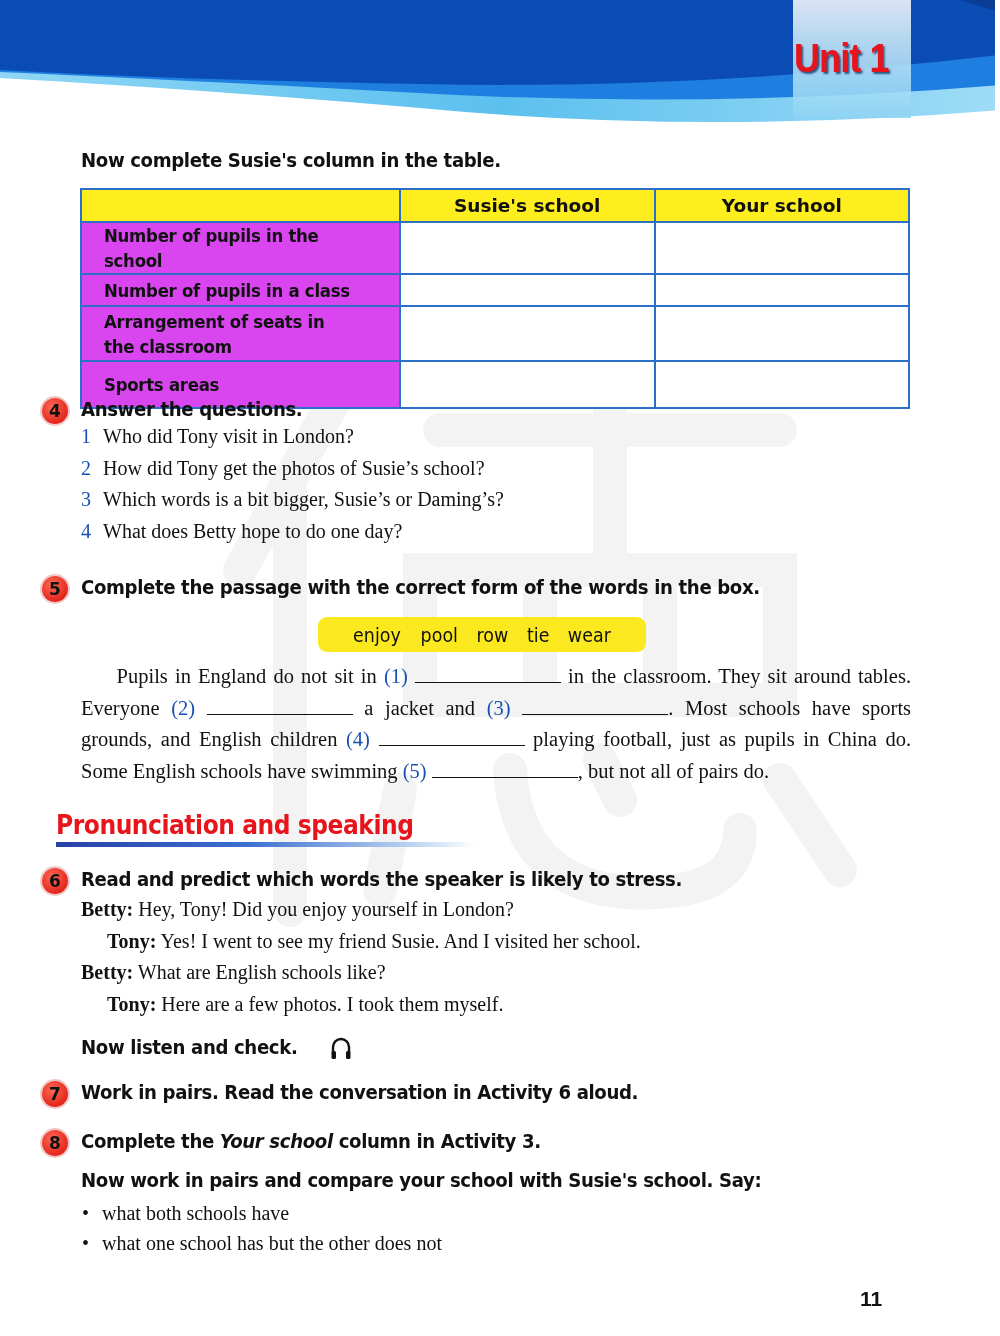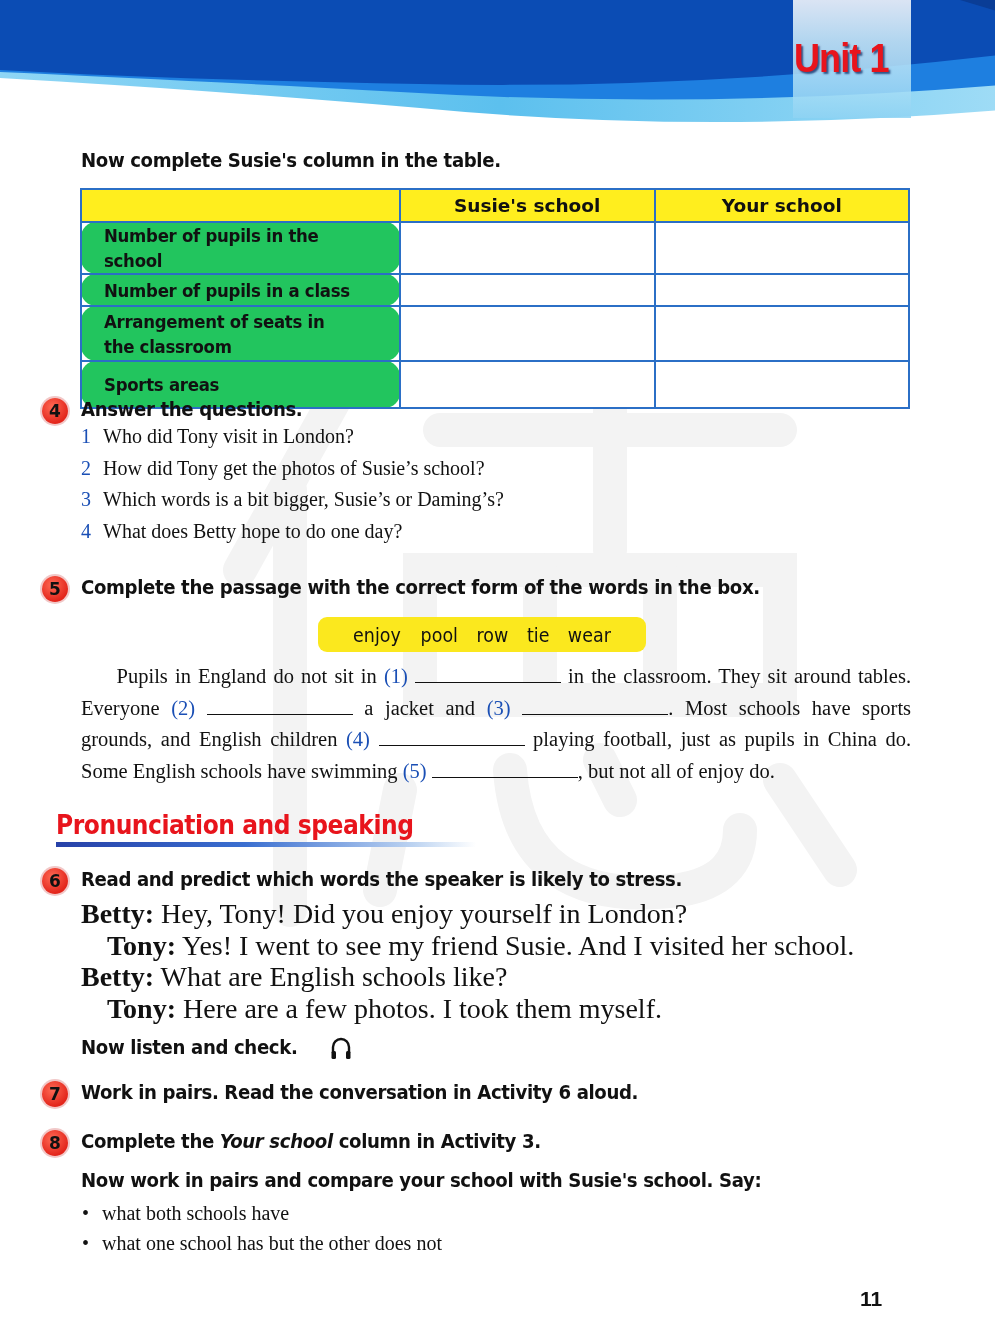"Number of pupils in the" table.compare td.label { background: #22c55e -> #d946ef; border-radius: 15px -> none }
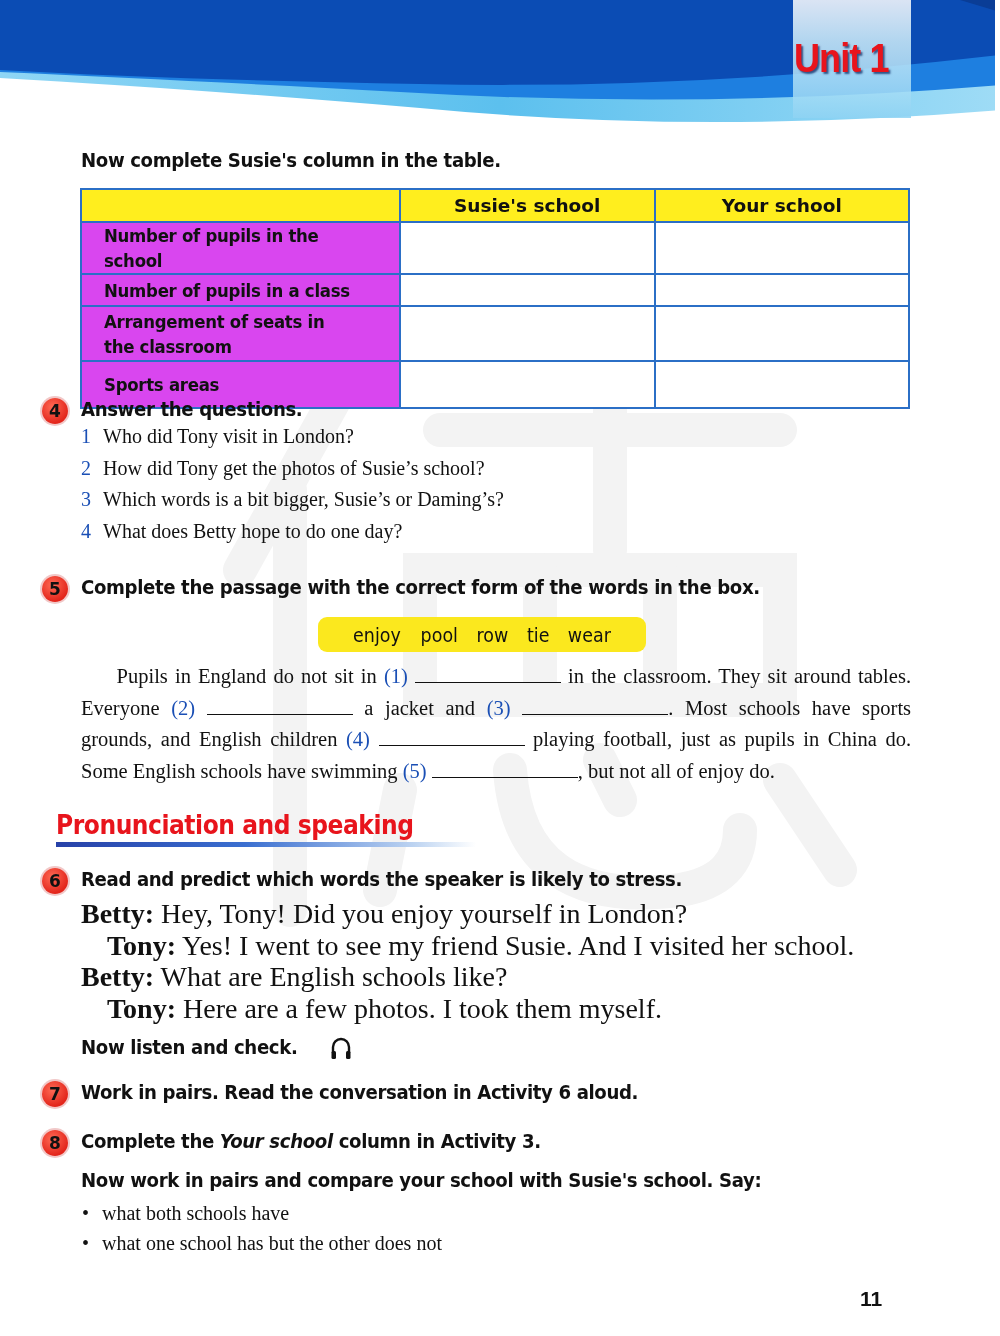", but not all of" span { text: enjoy -> pairs }
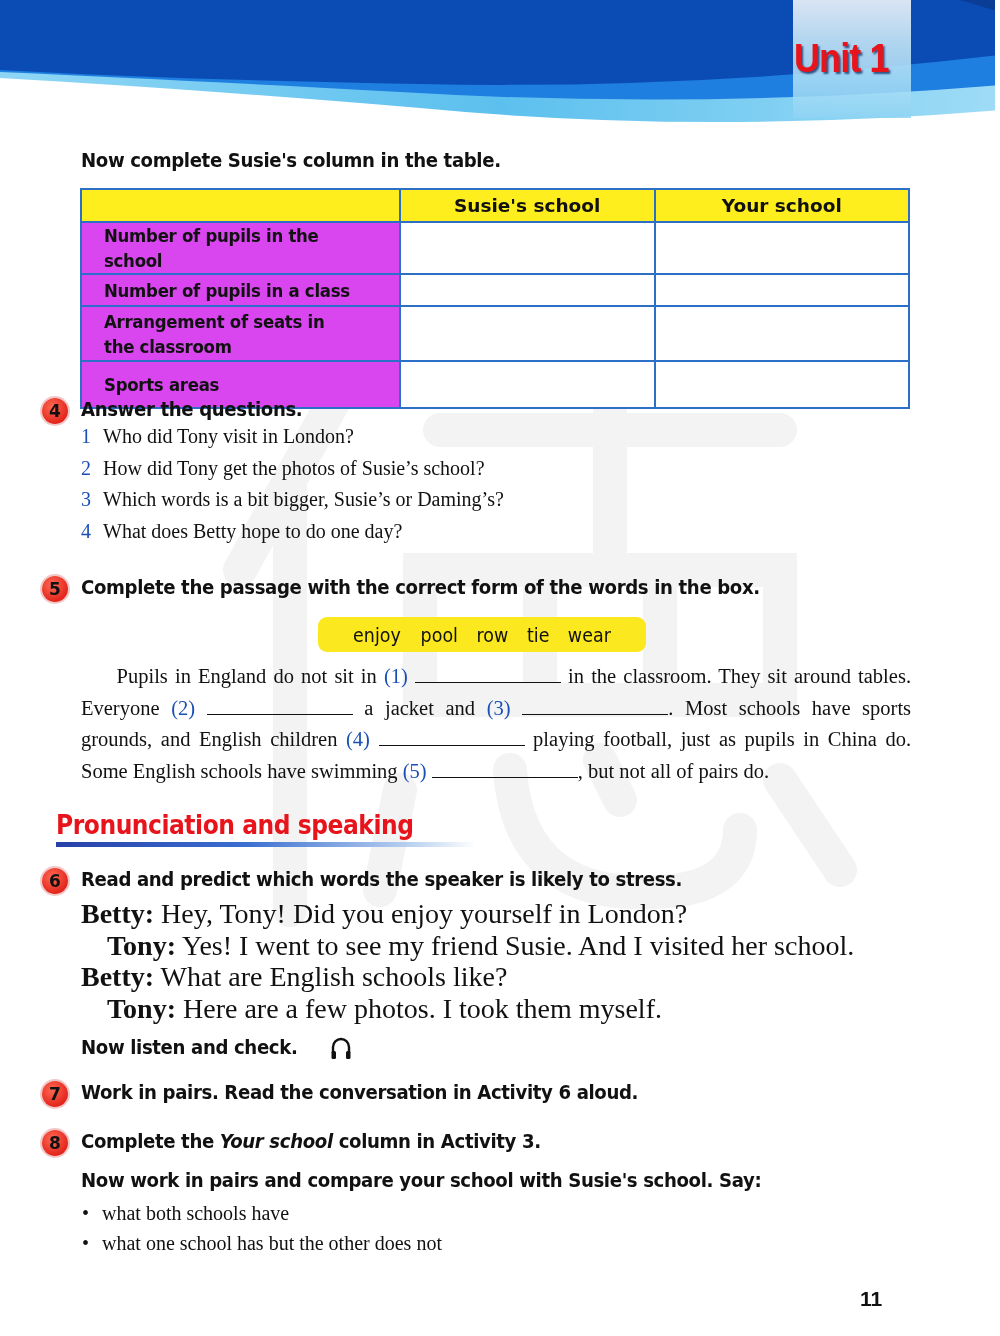"Betty: Hey, Tony! Did you" .dialog { font-size: 28px -> 20px }
